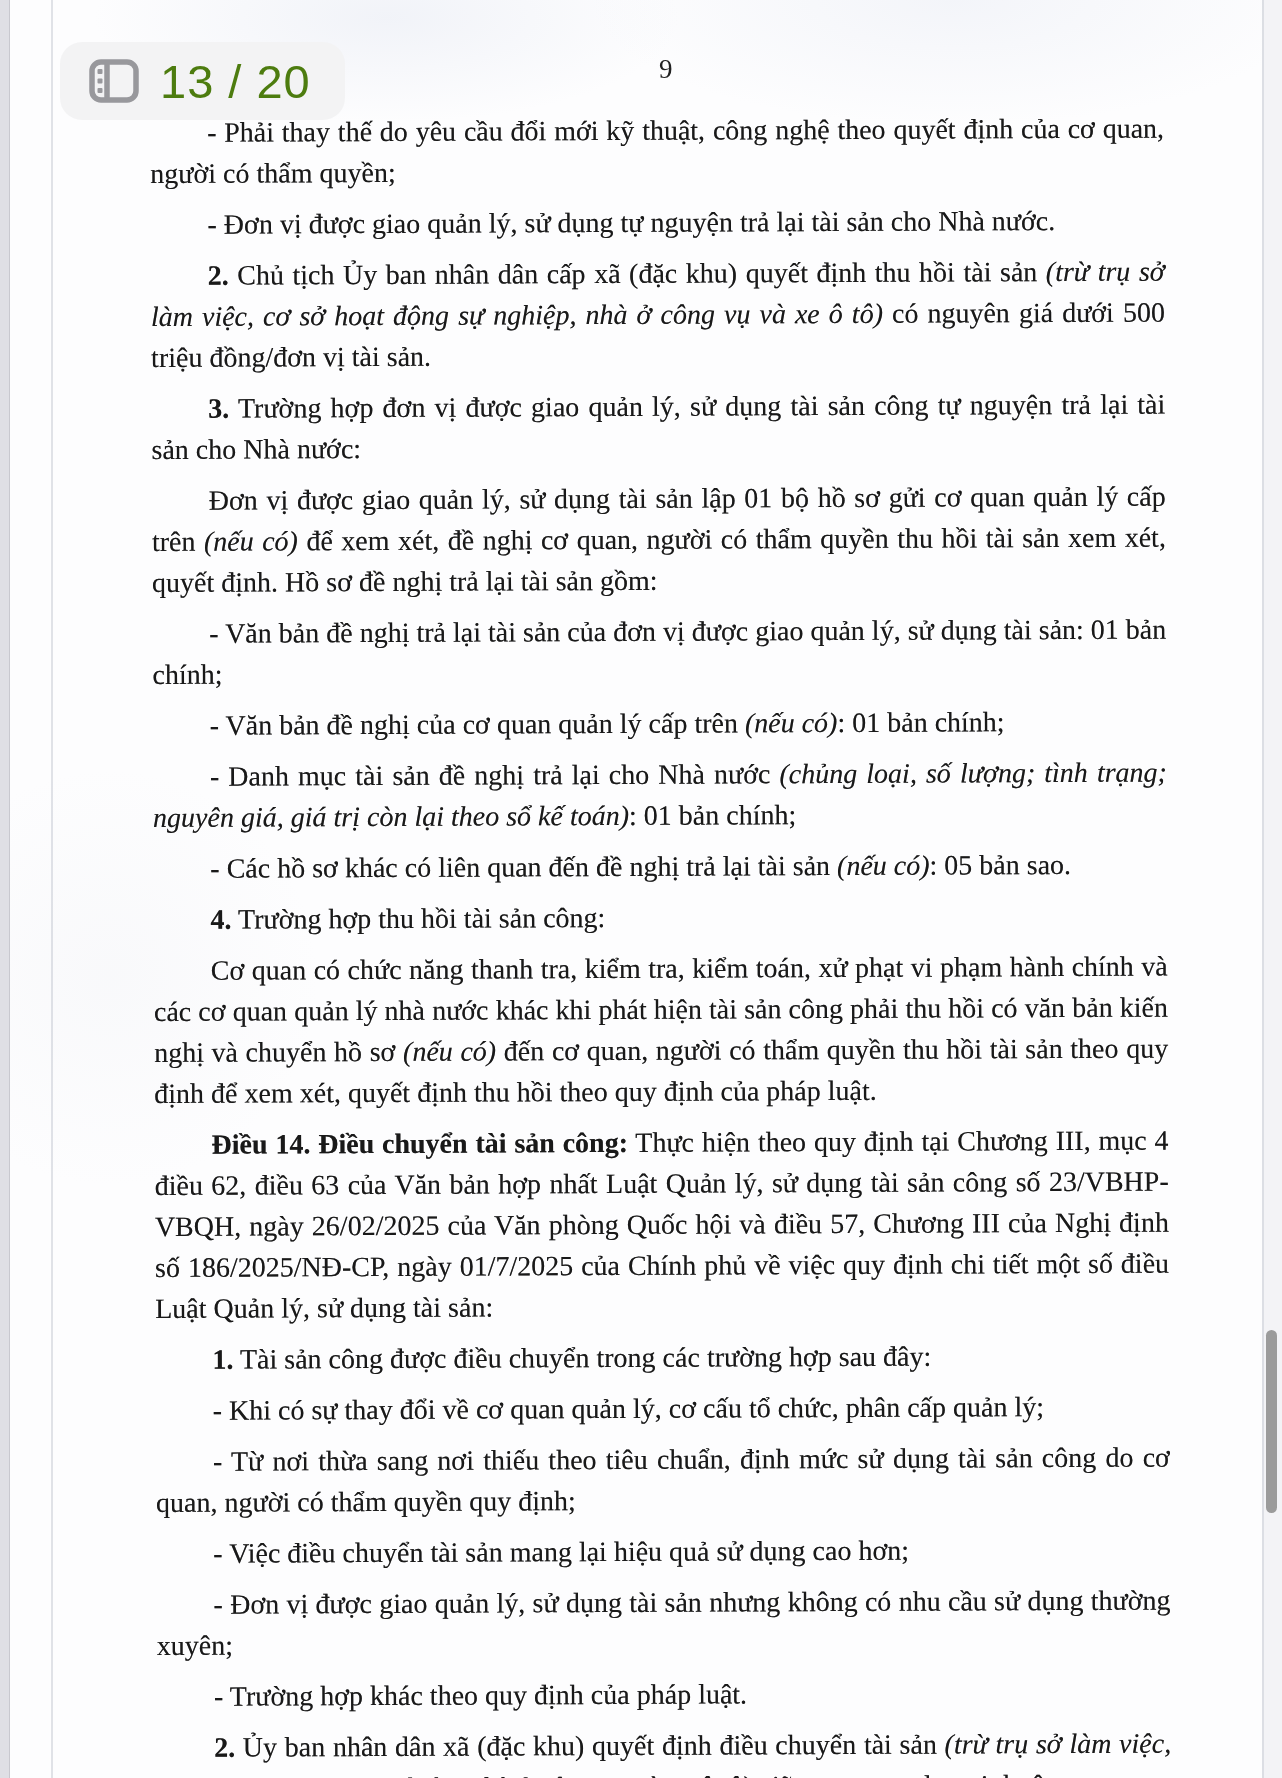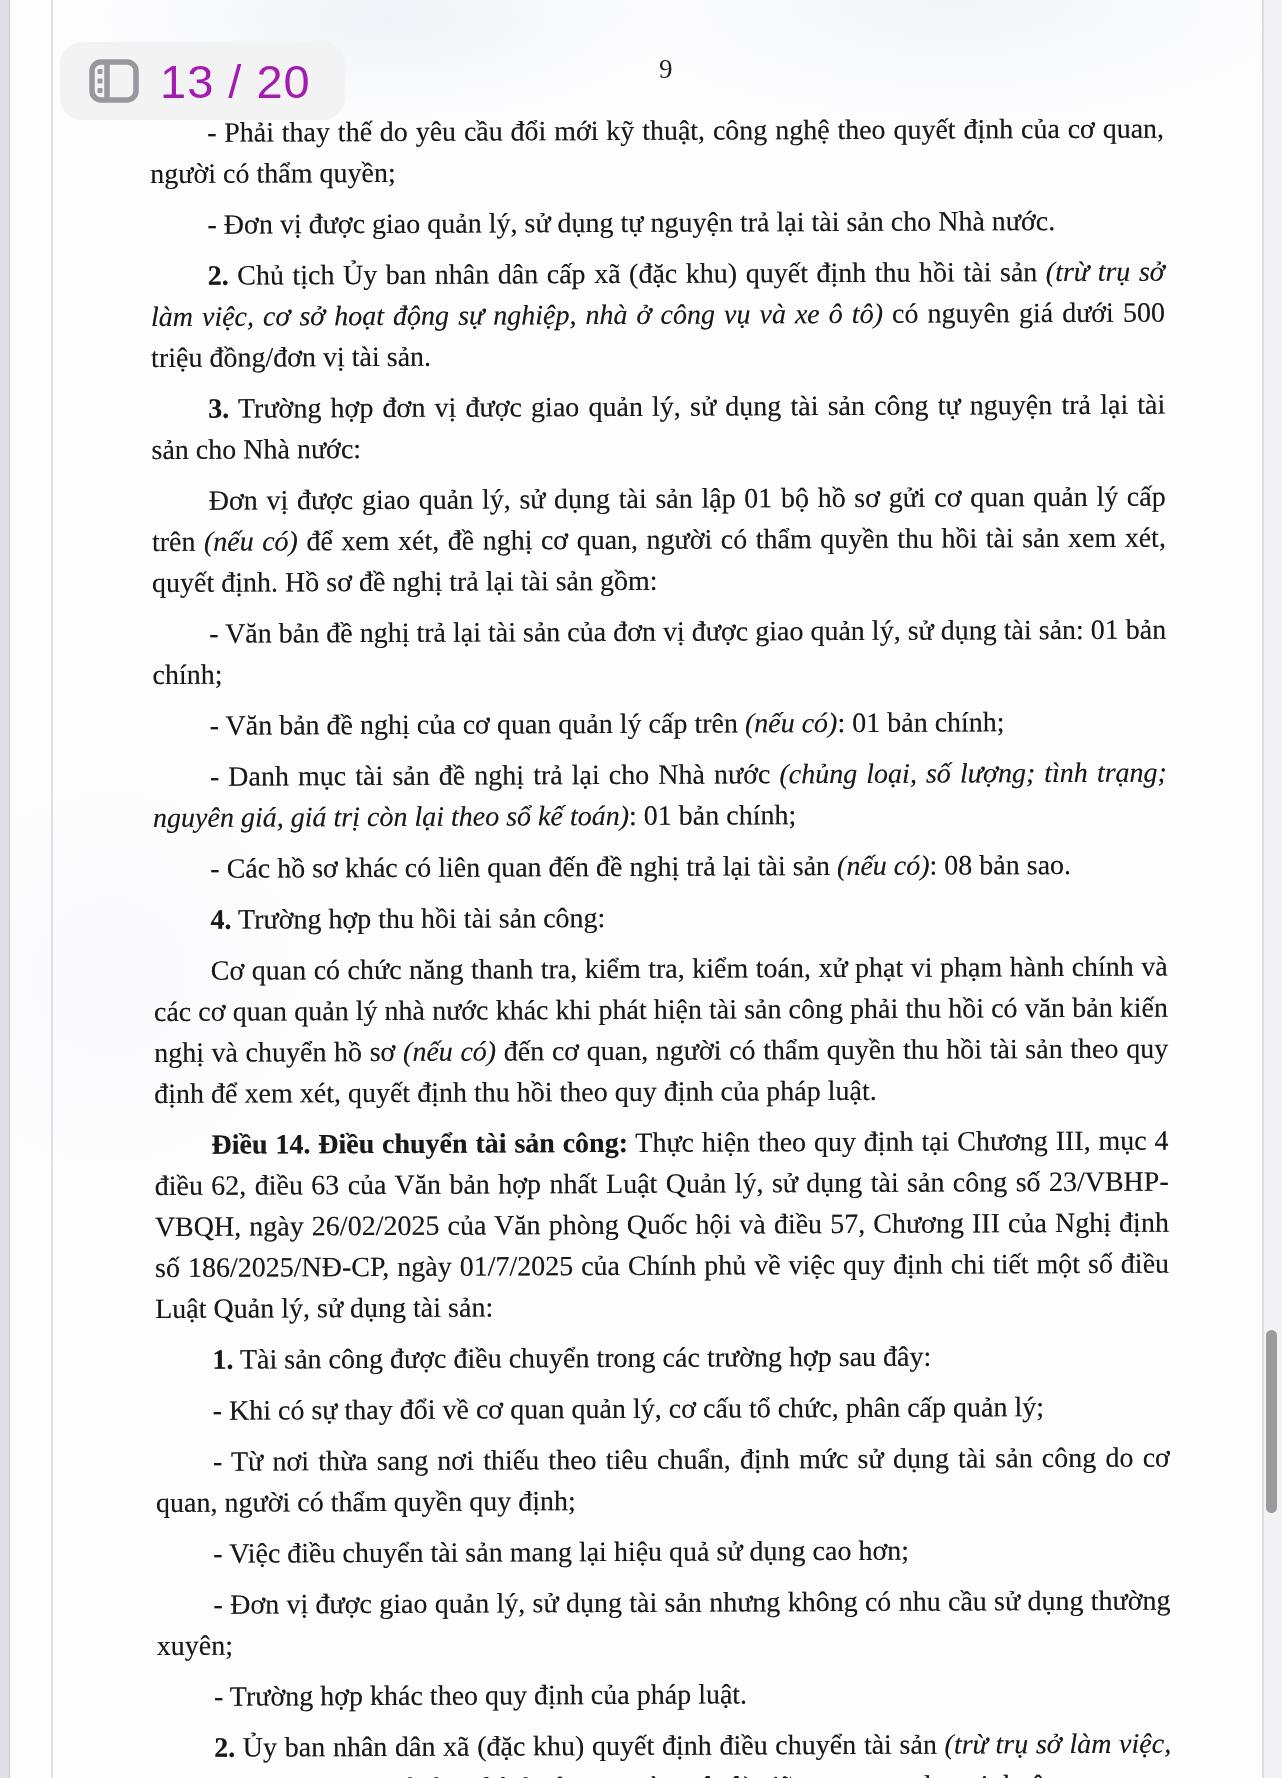"13 / 20" .pill .label { color: #a21caf -> #4d7c0f }
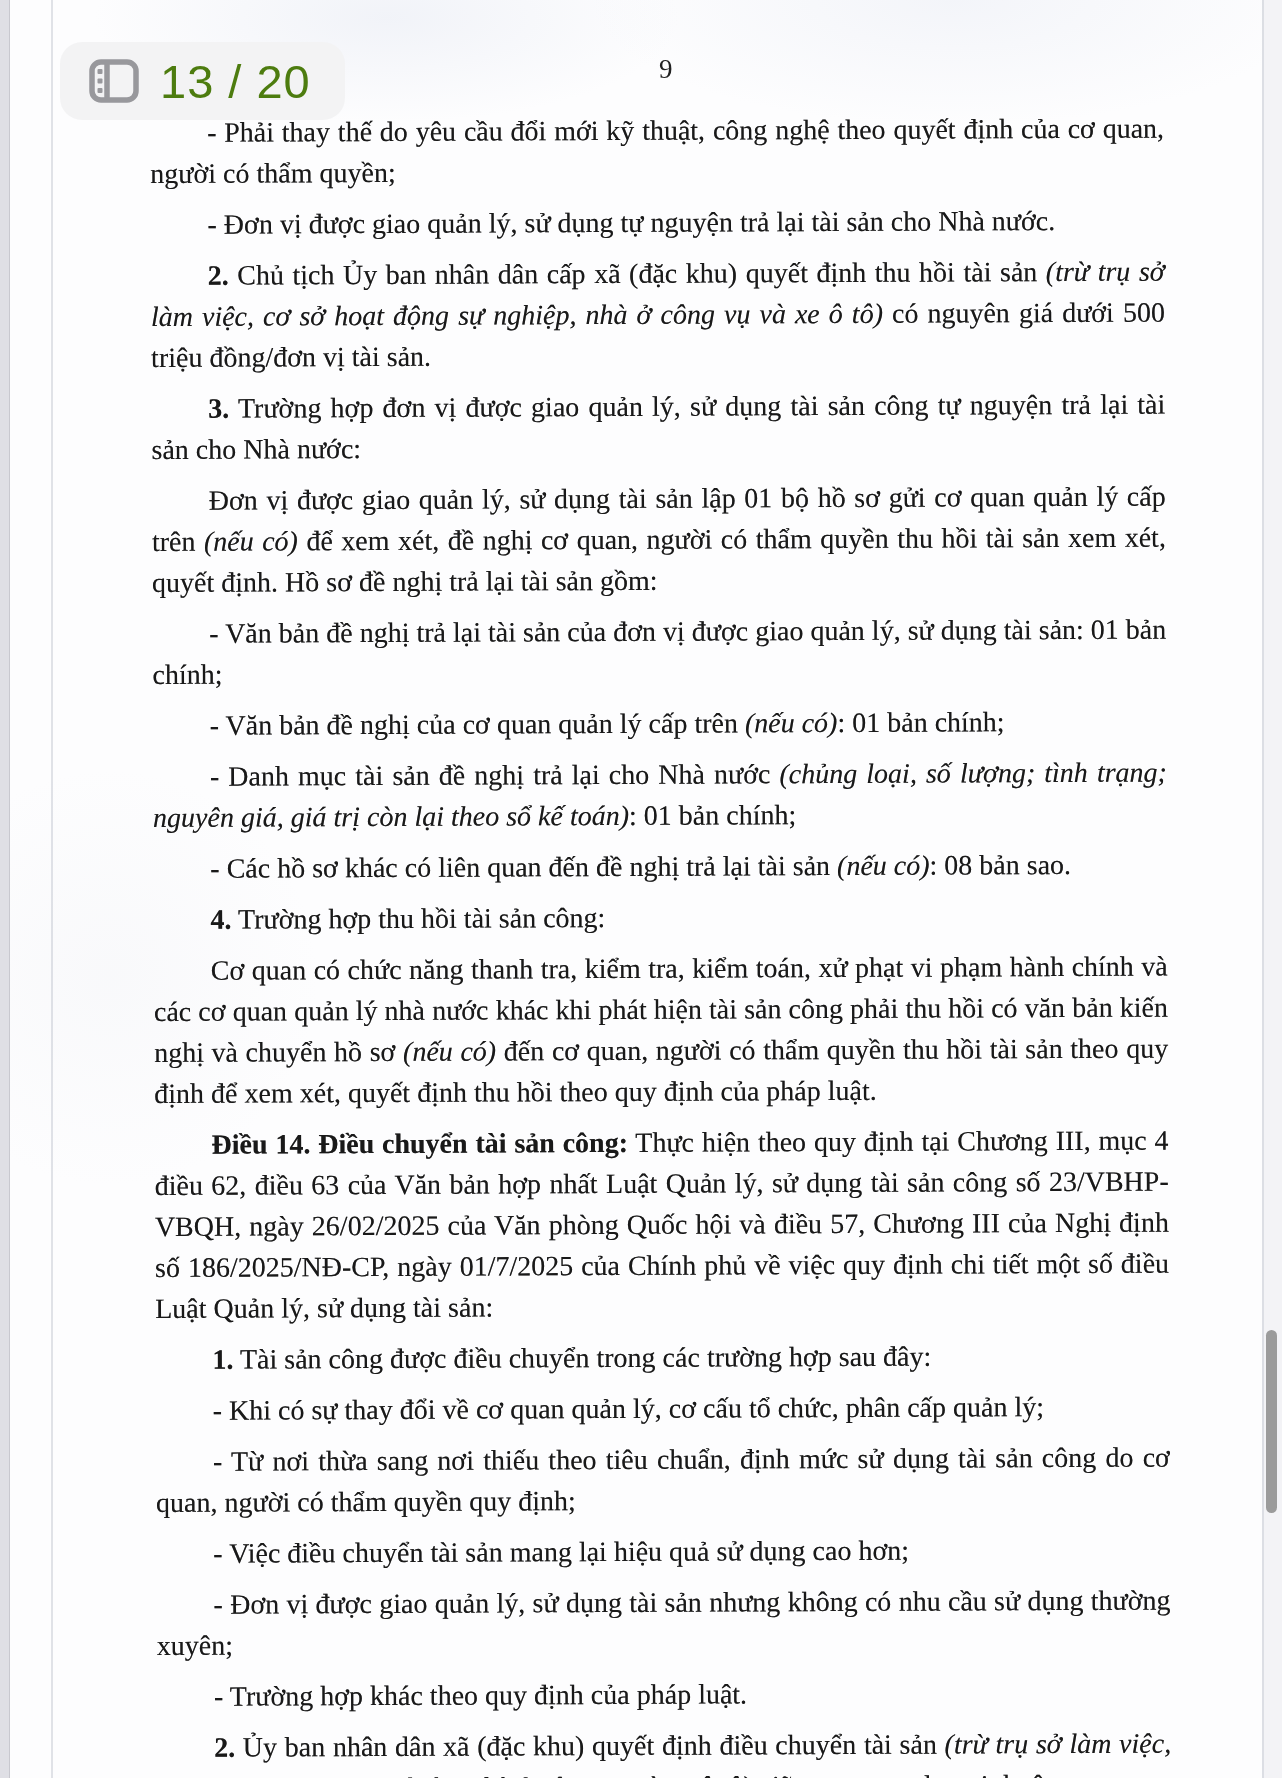": 08 bản sao." span { text: 08 -> 05 }
